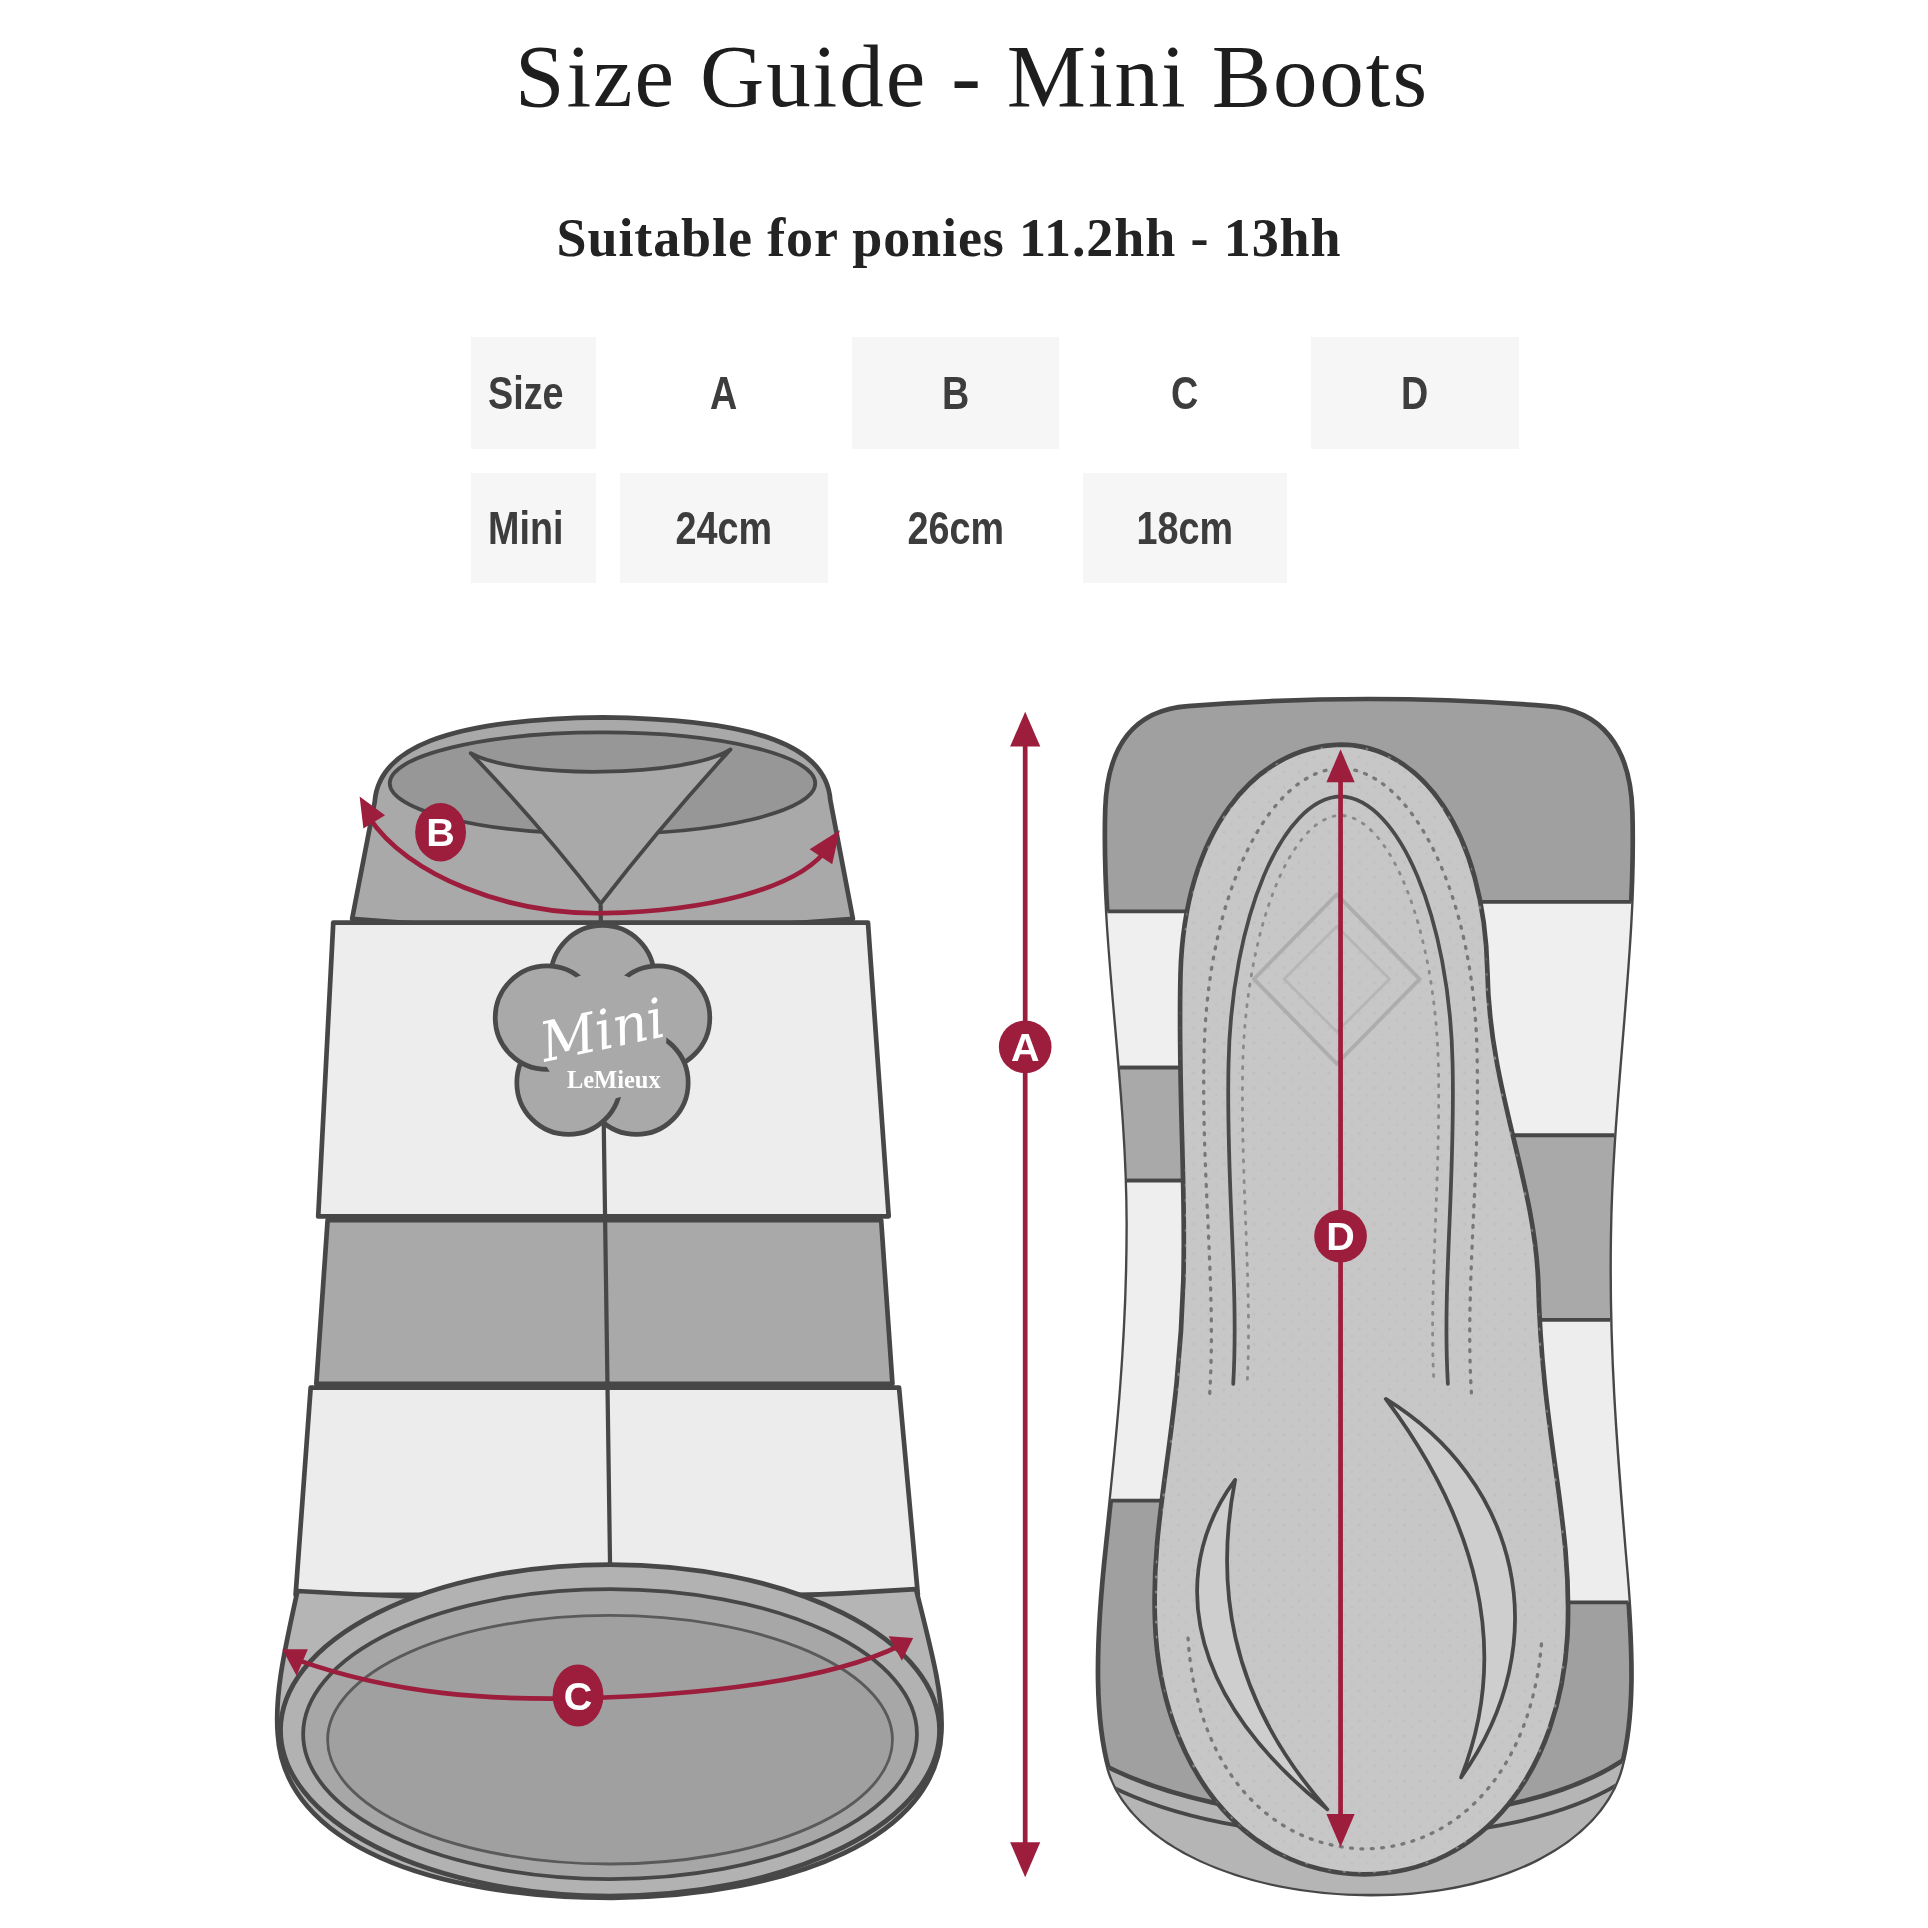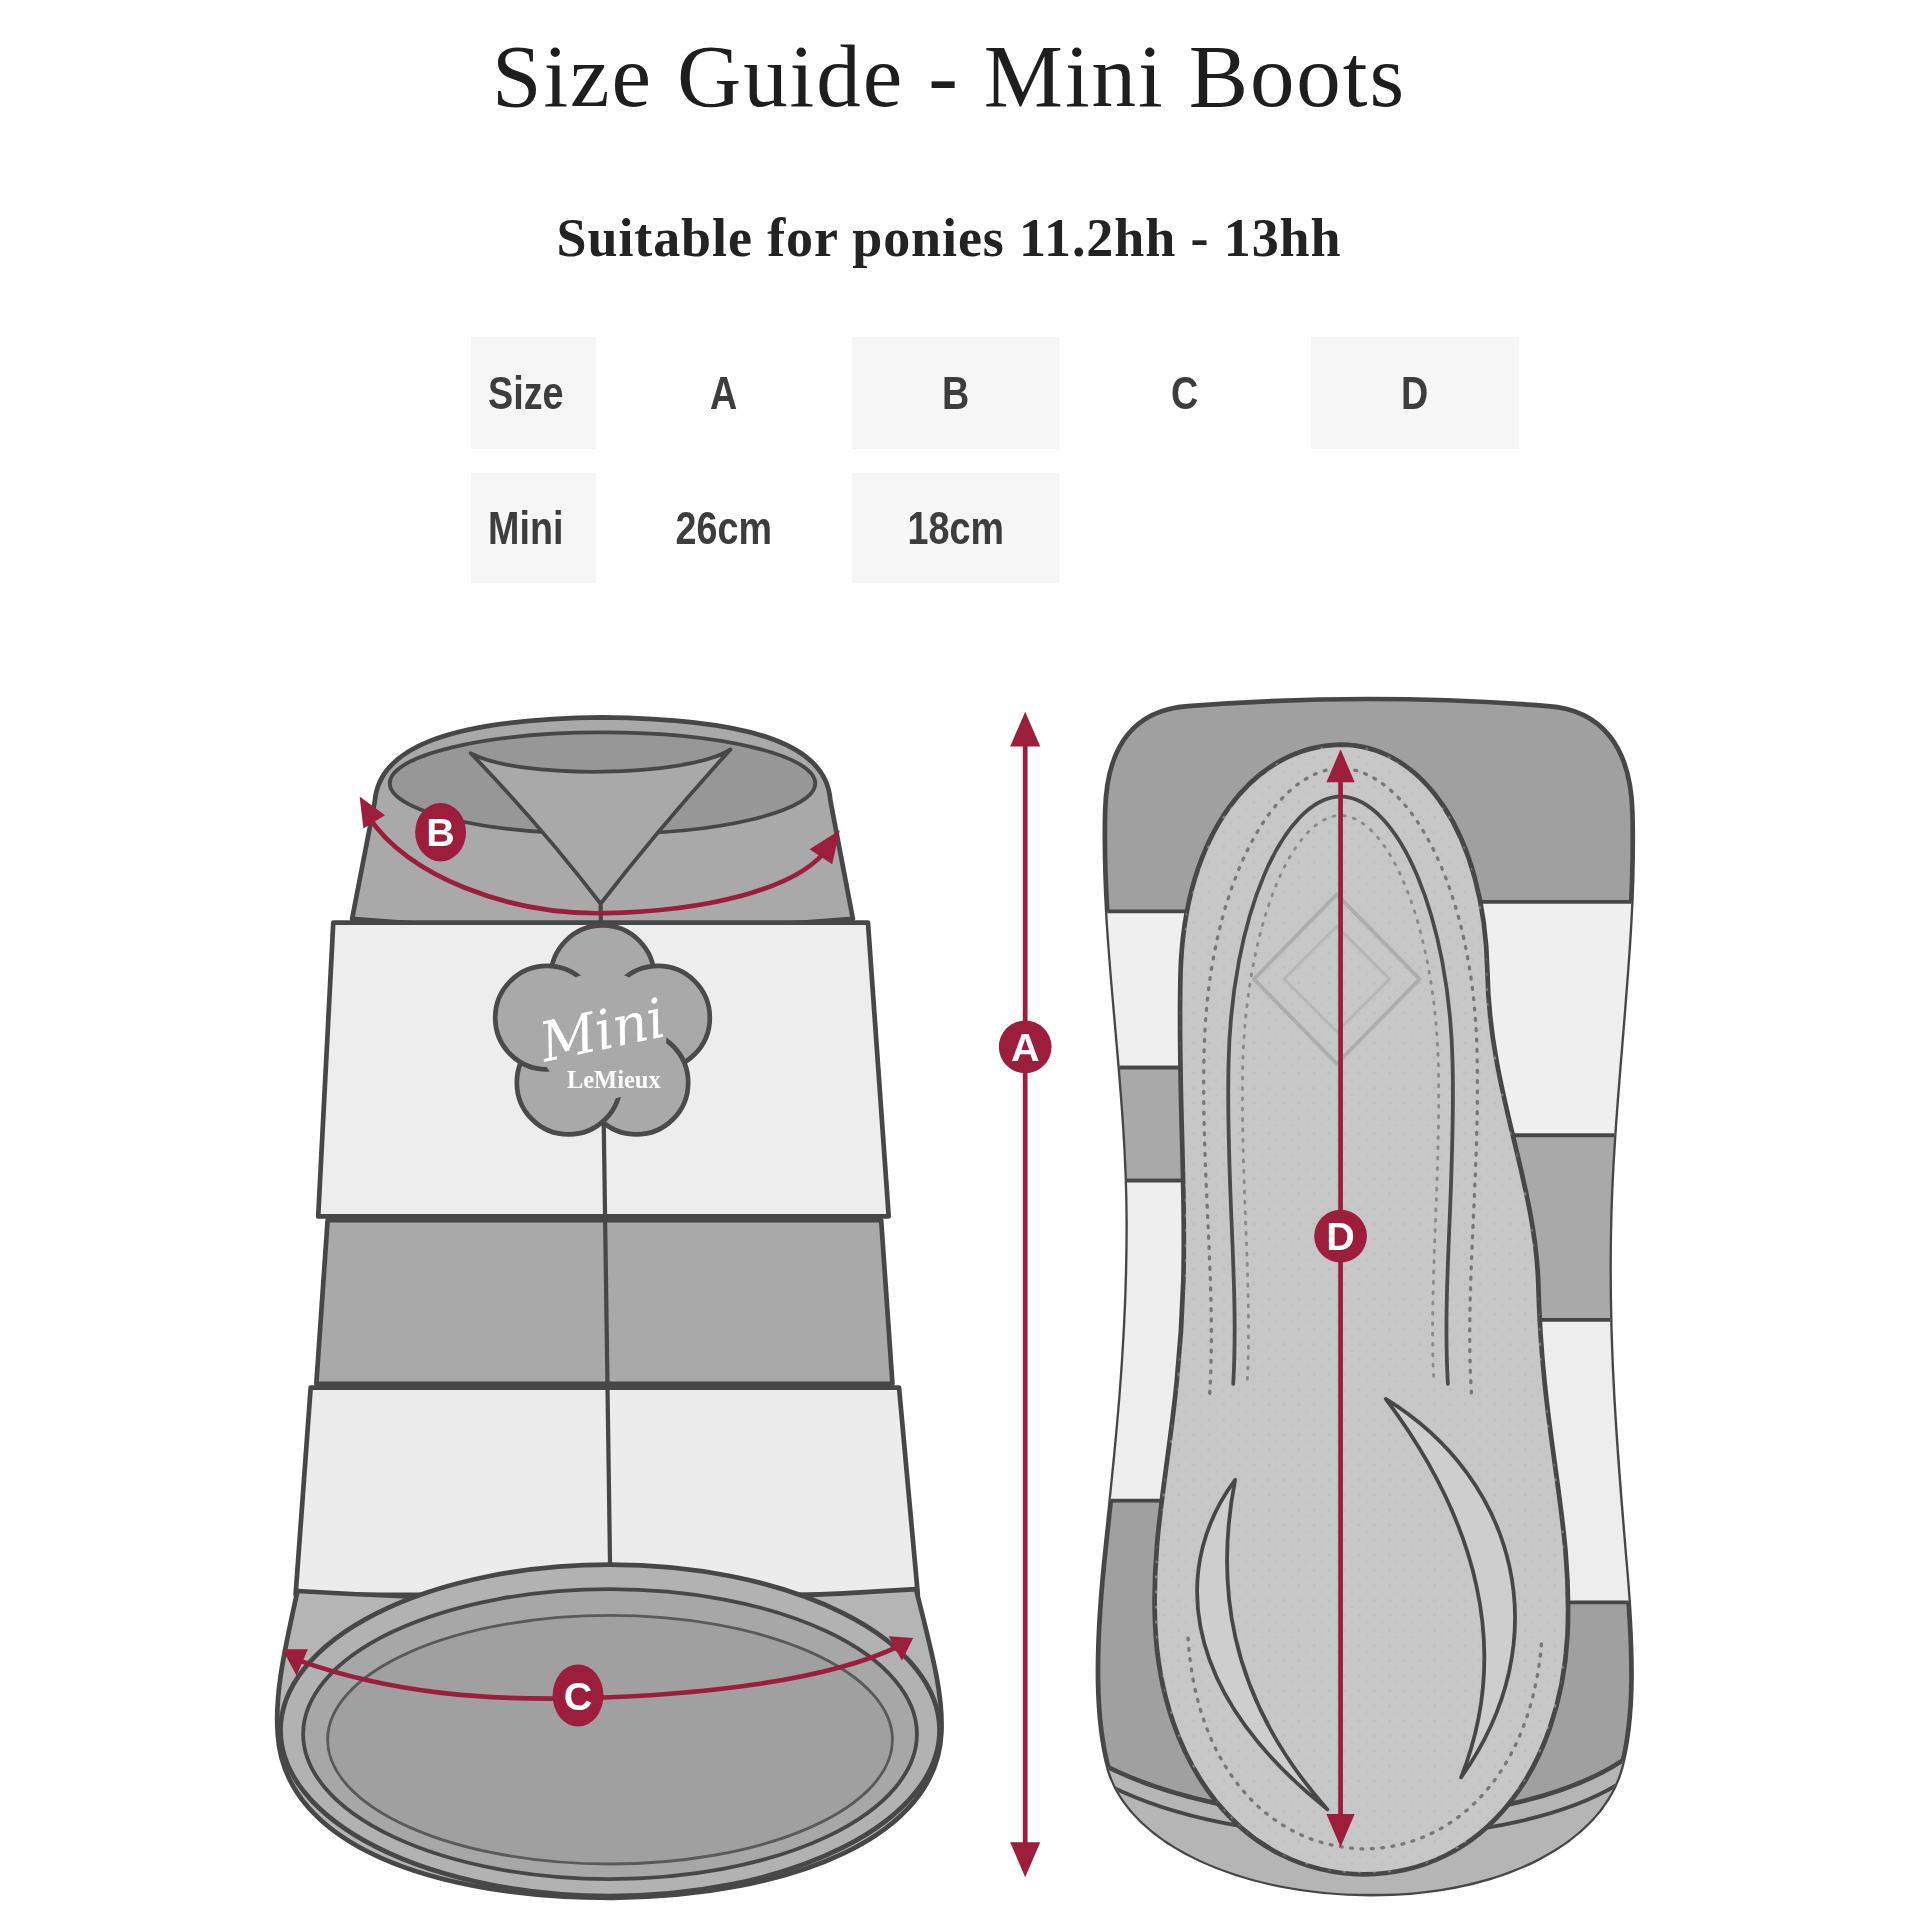"Size Guide - Mini Boots" .page-title { padding-left: none -> 23px }
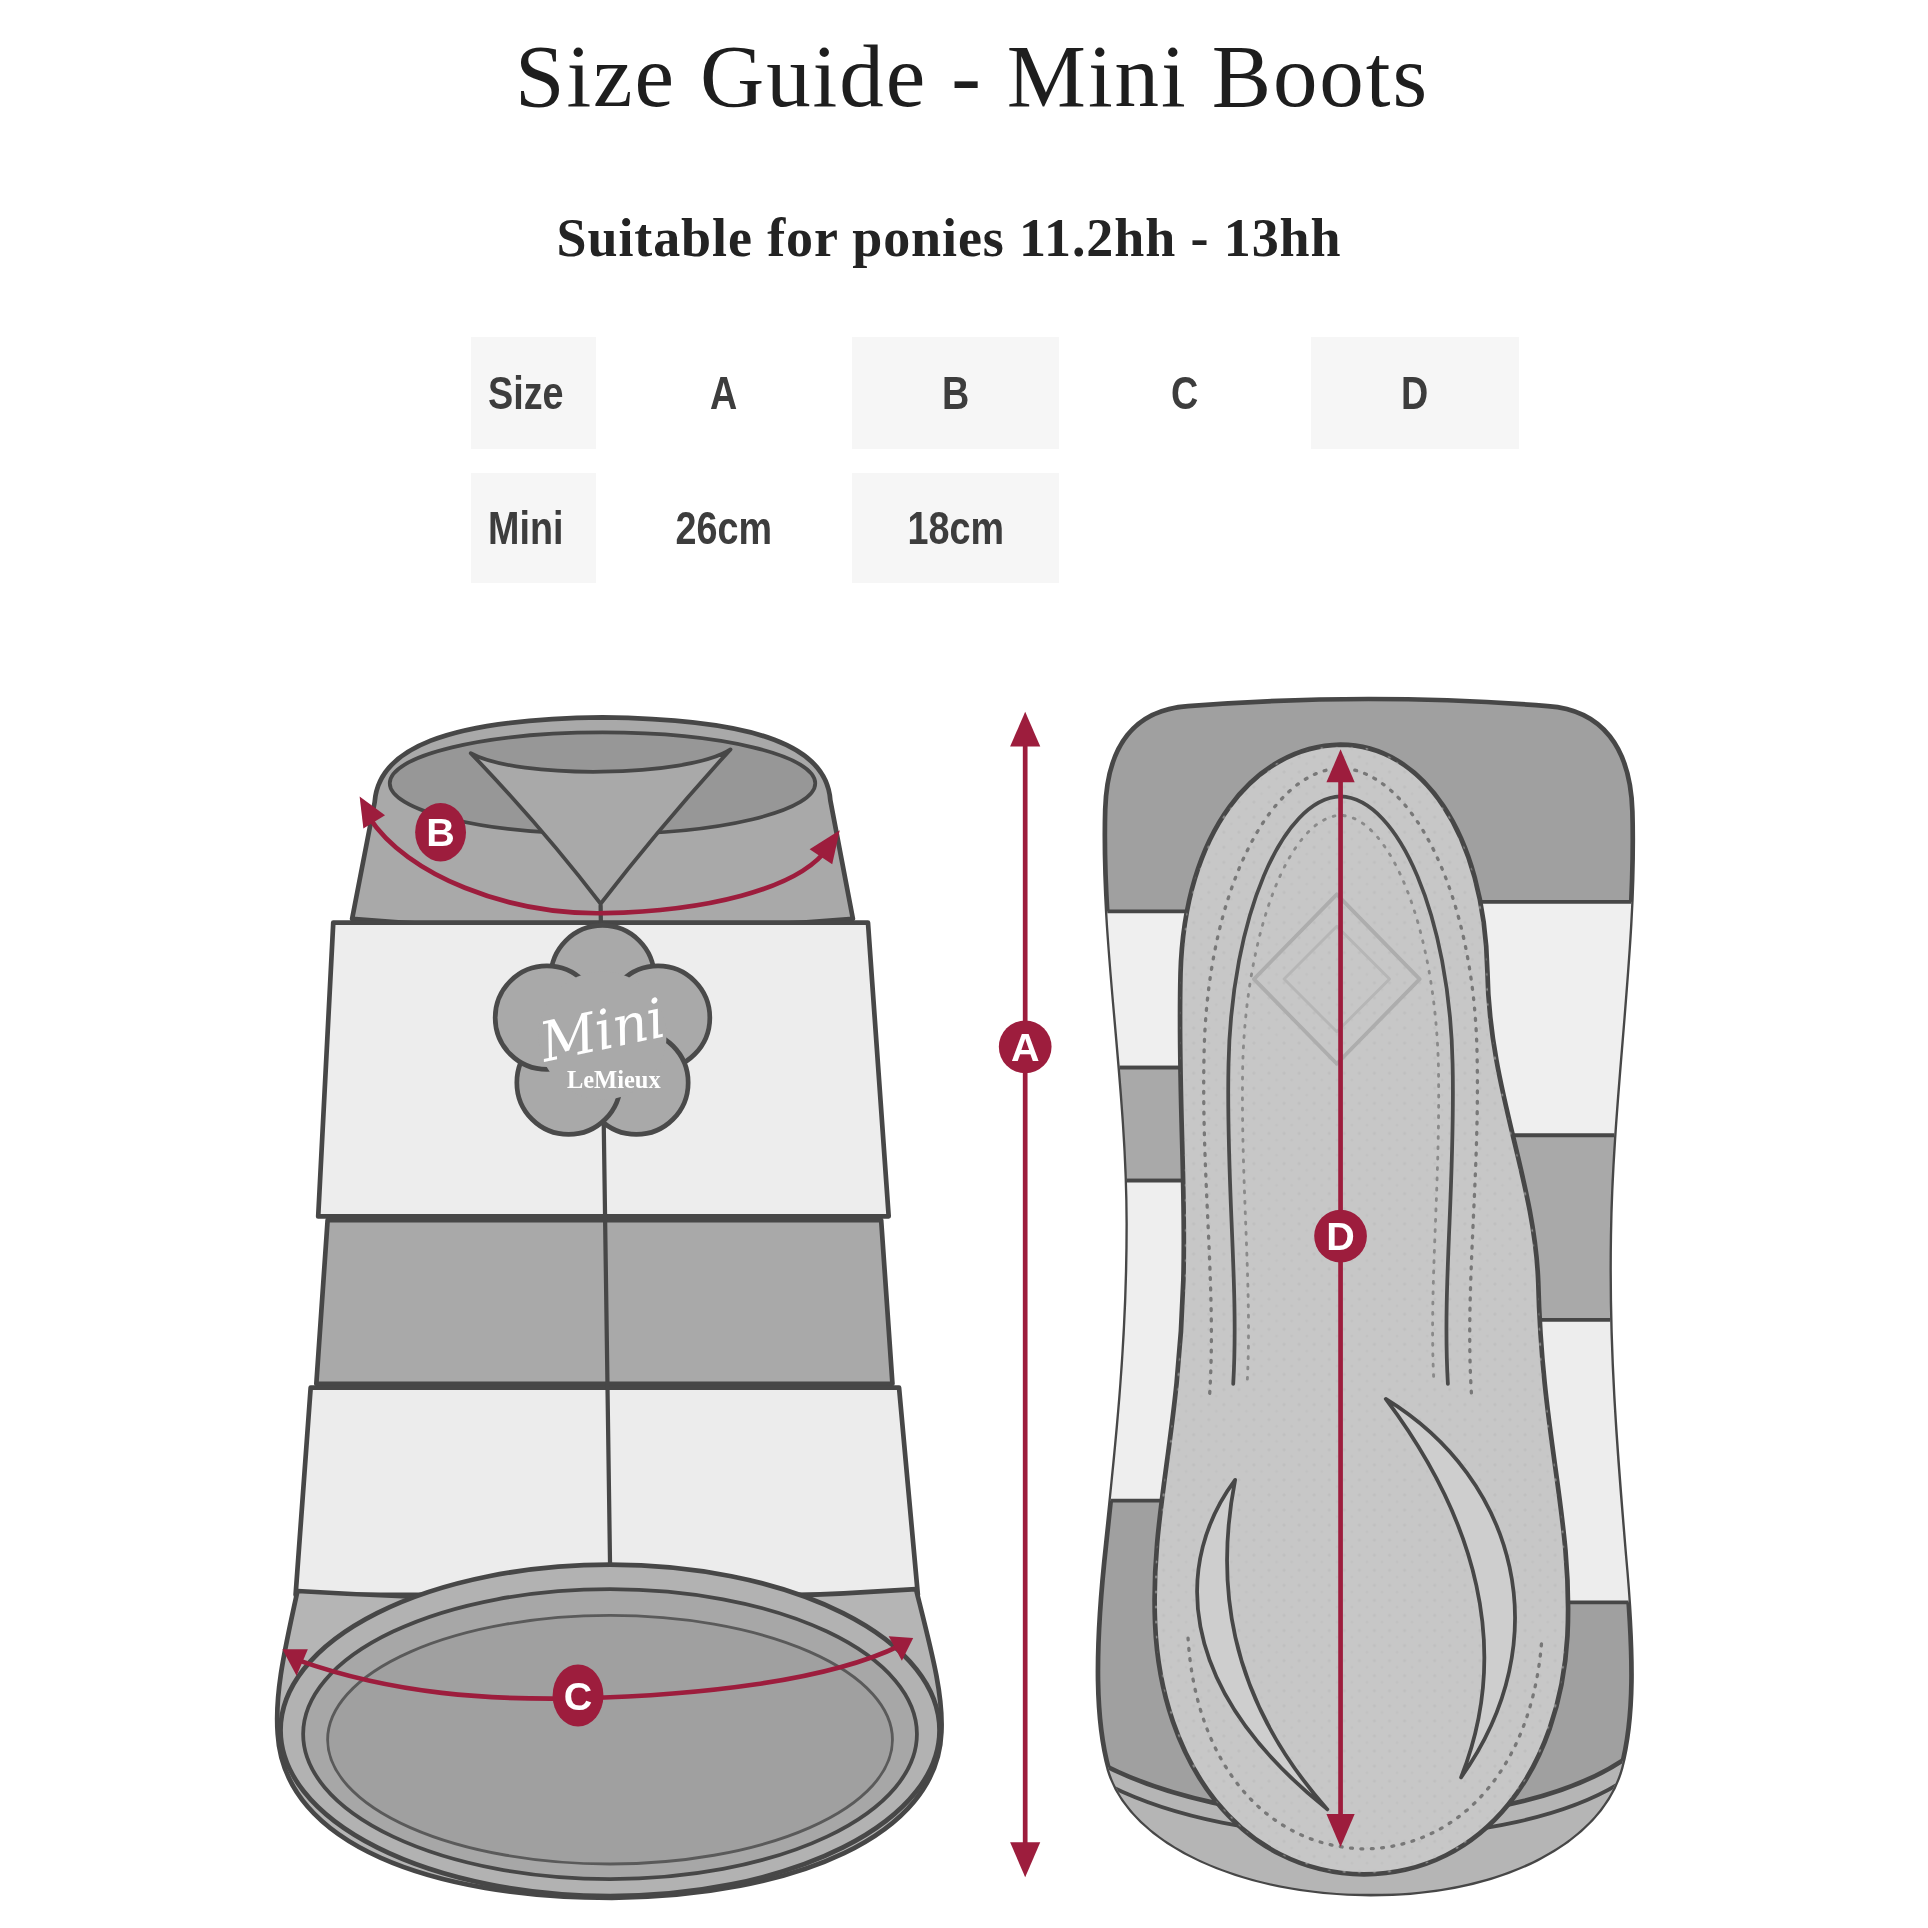"24cm" div.tcell { html: none -> <div> <span>24cm</span> </div> }
